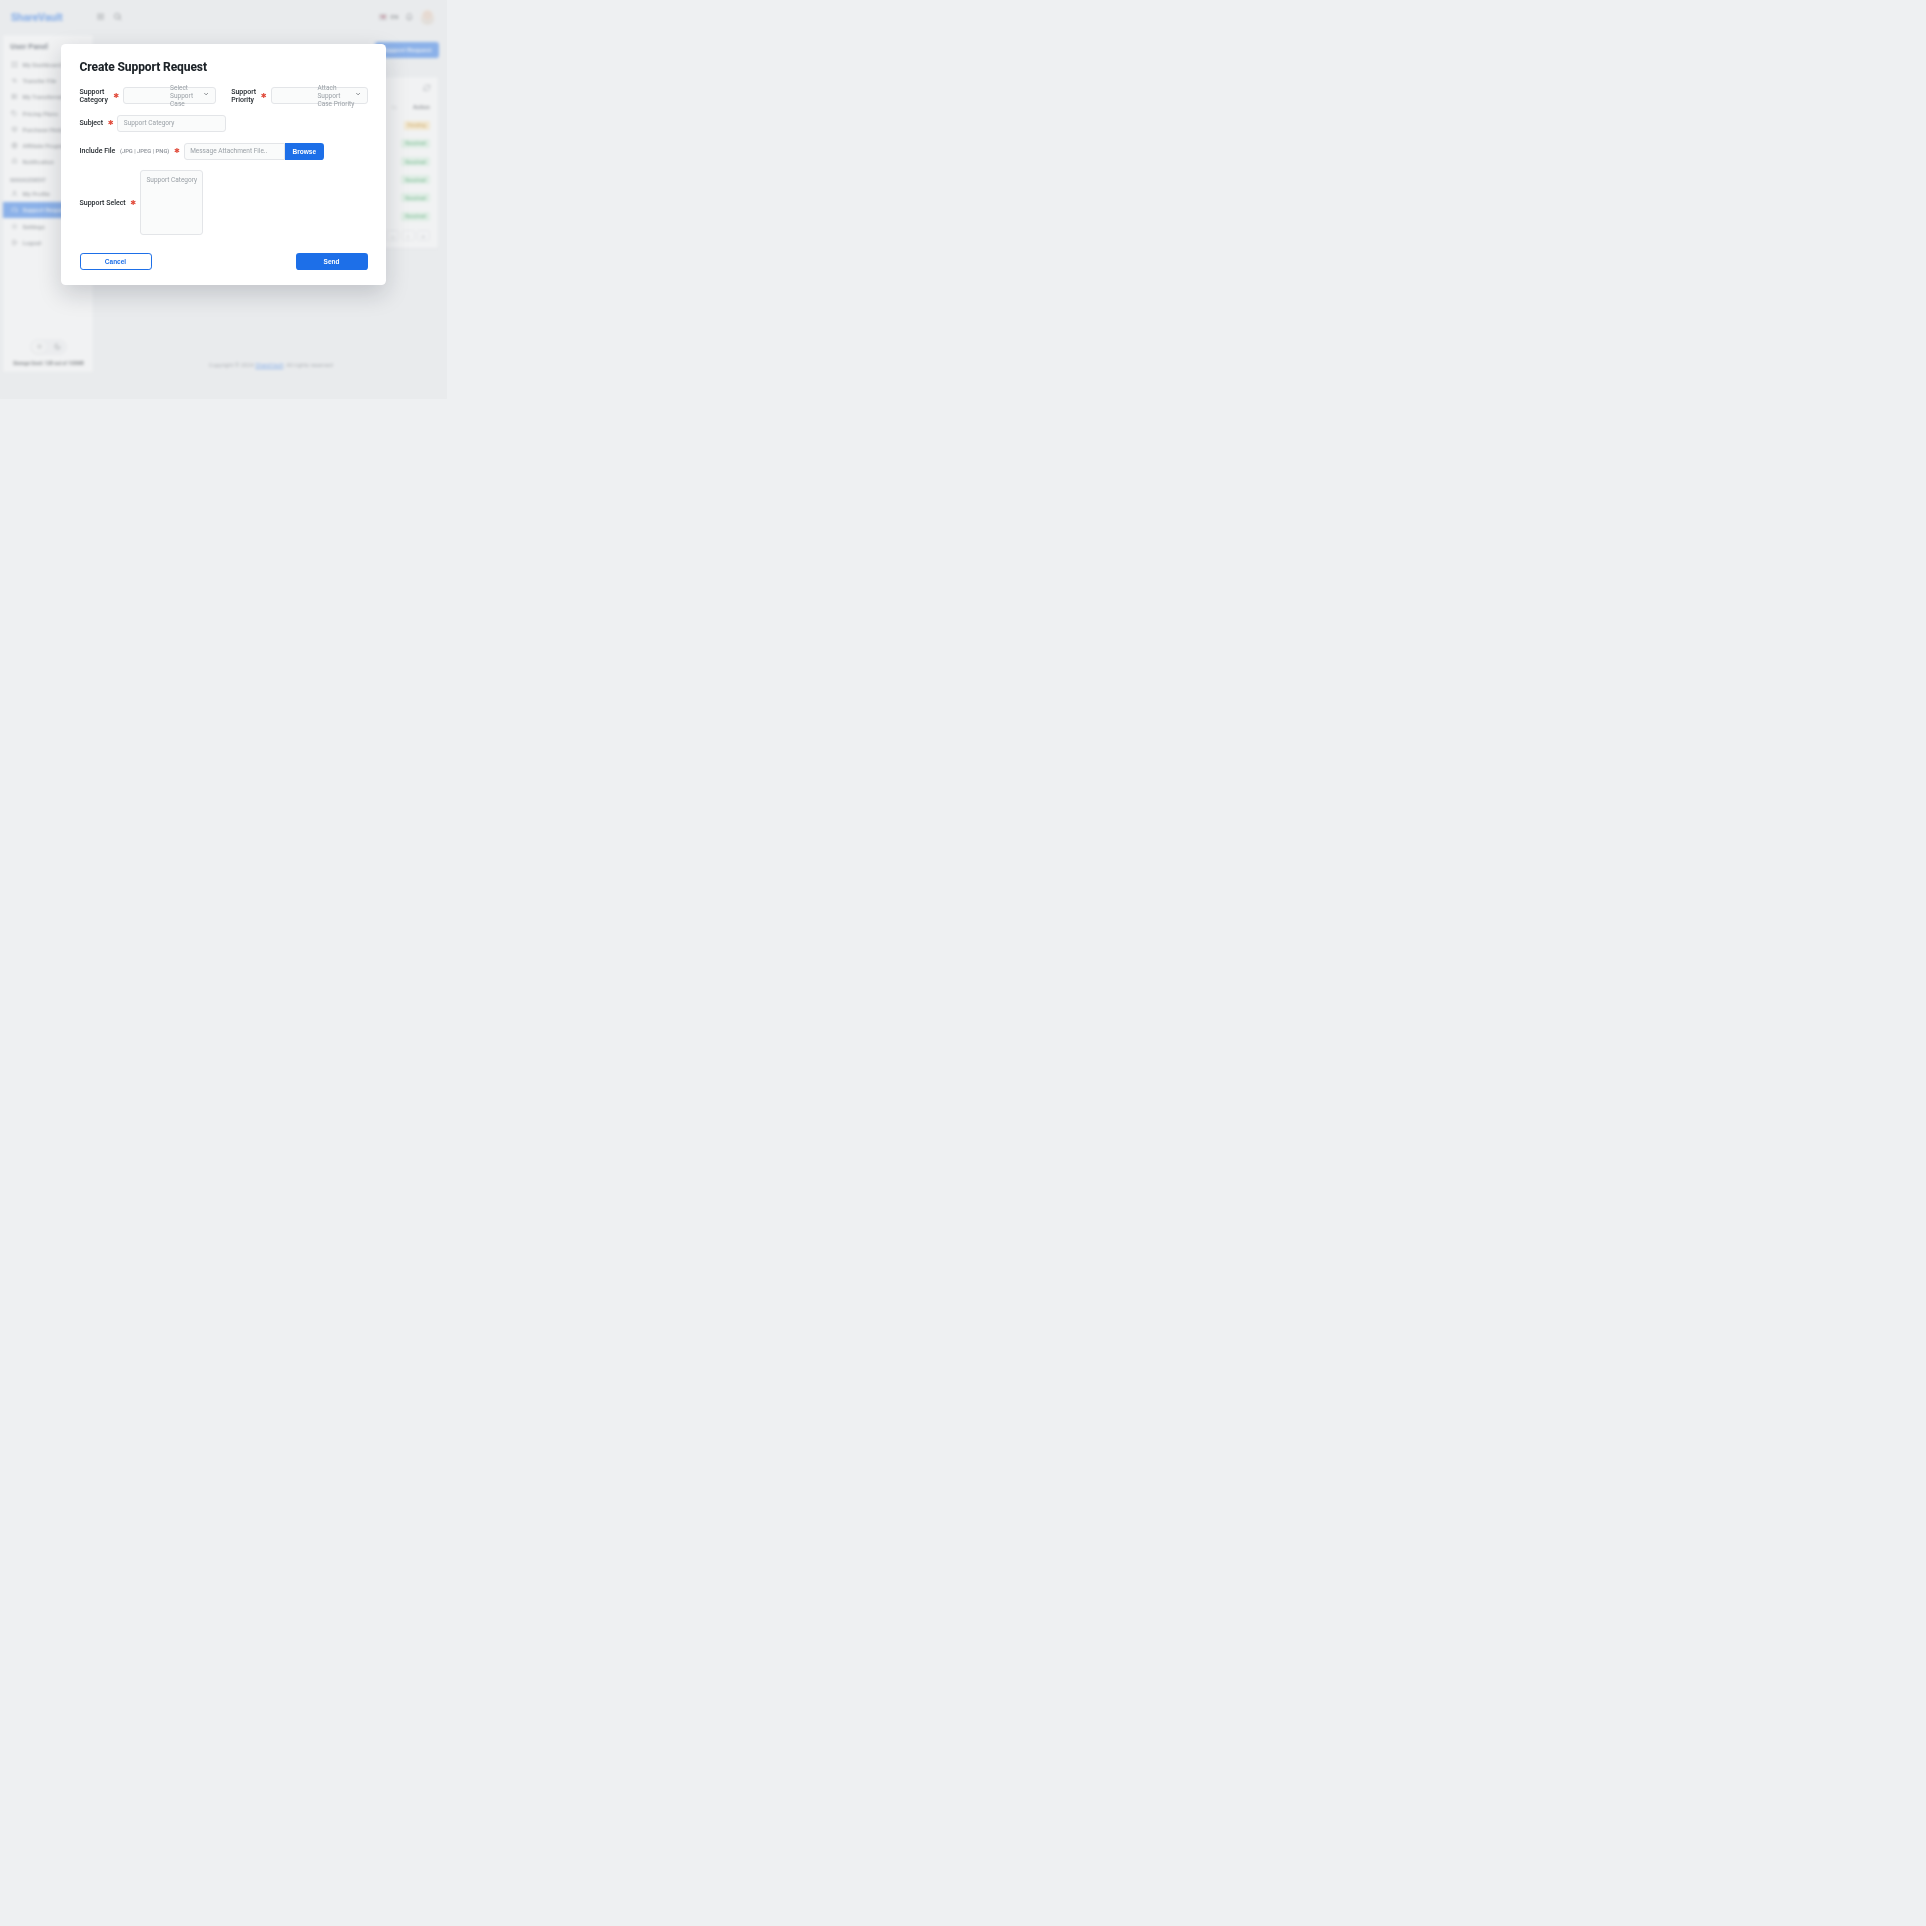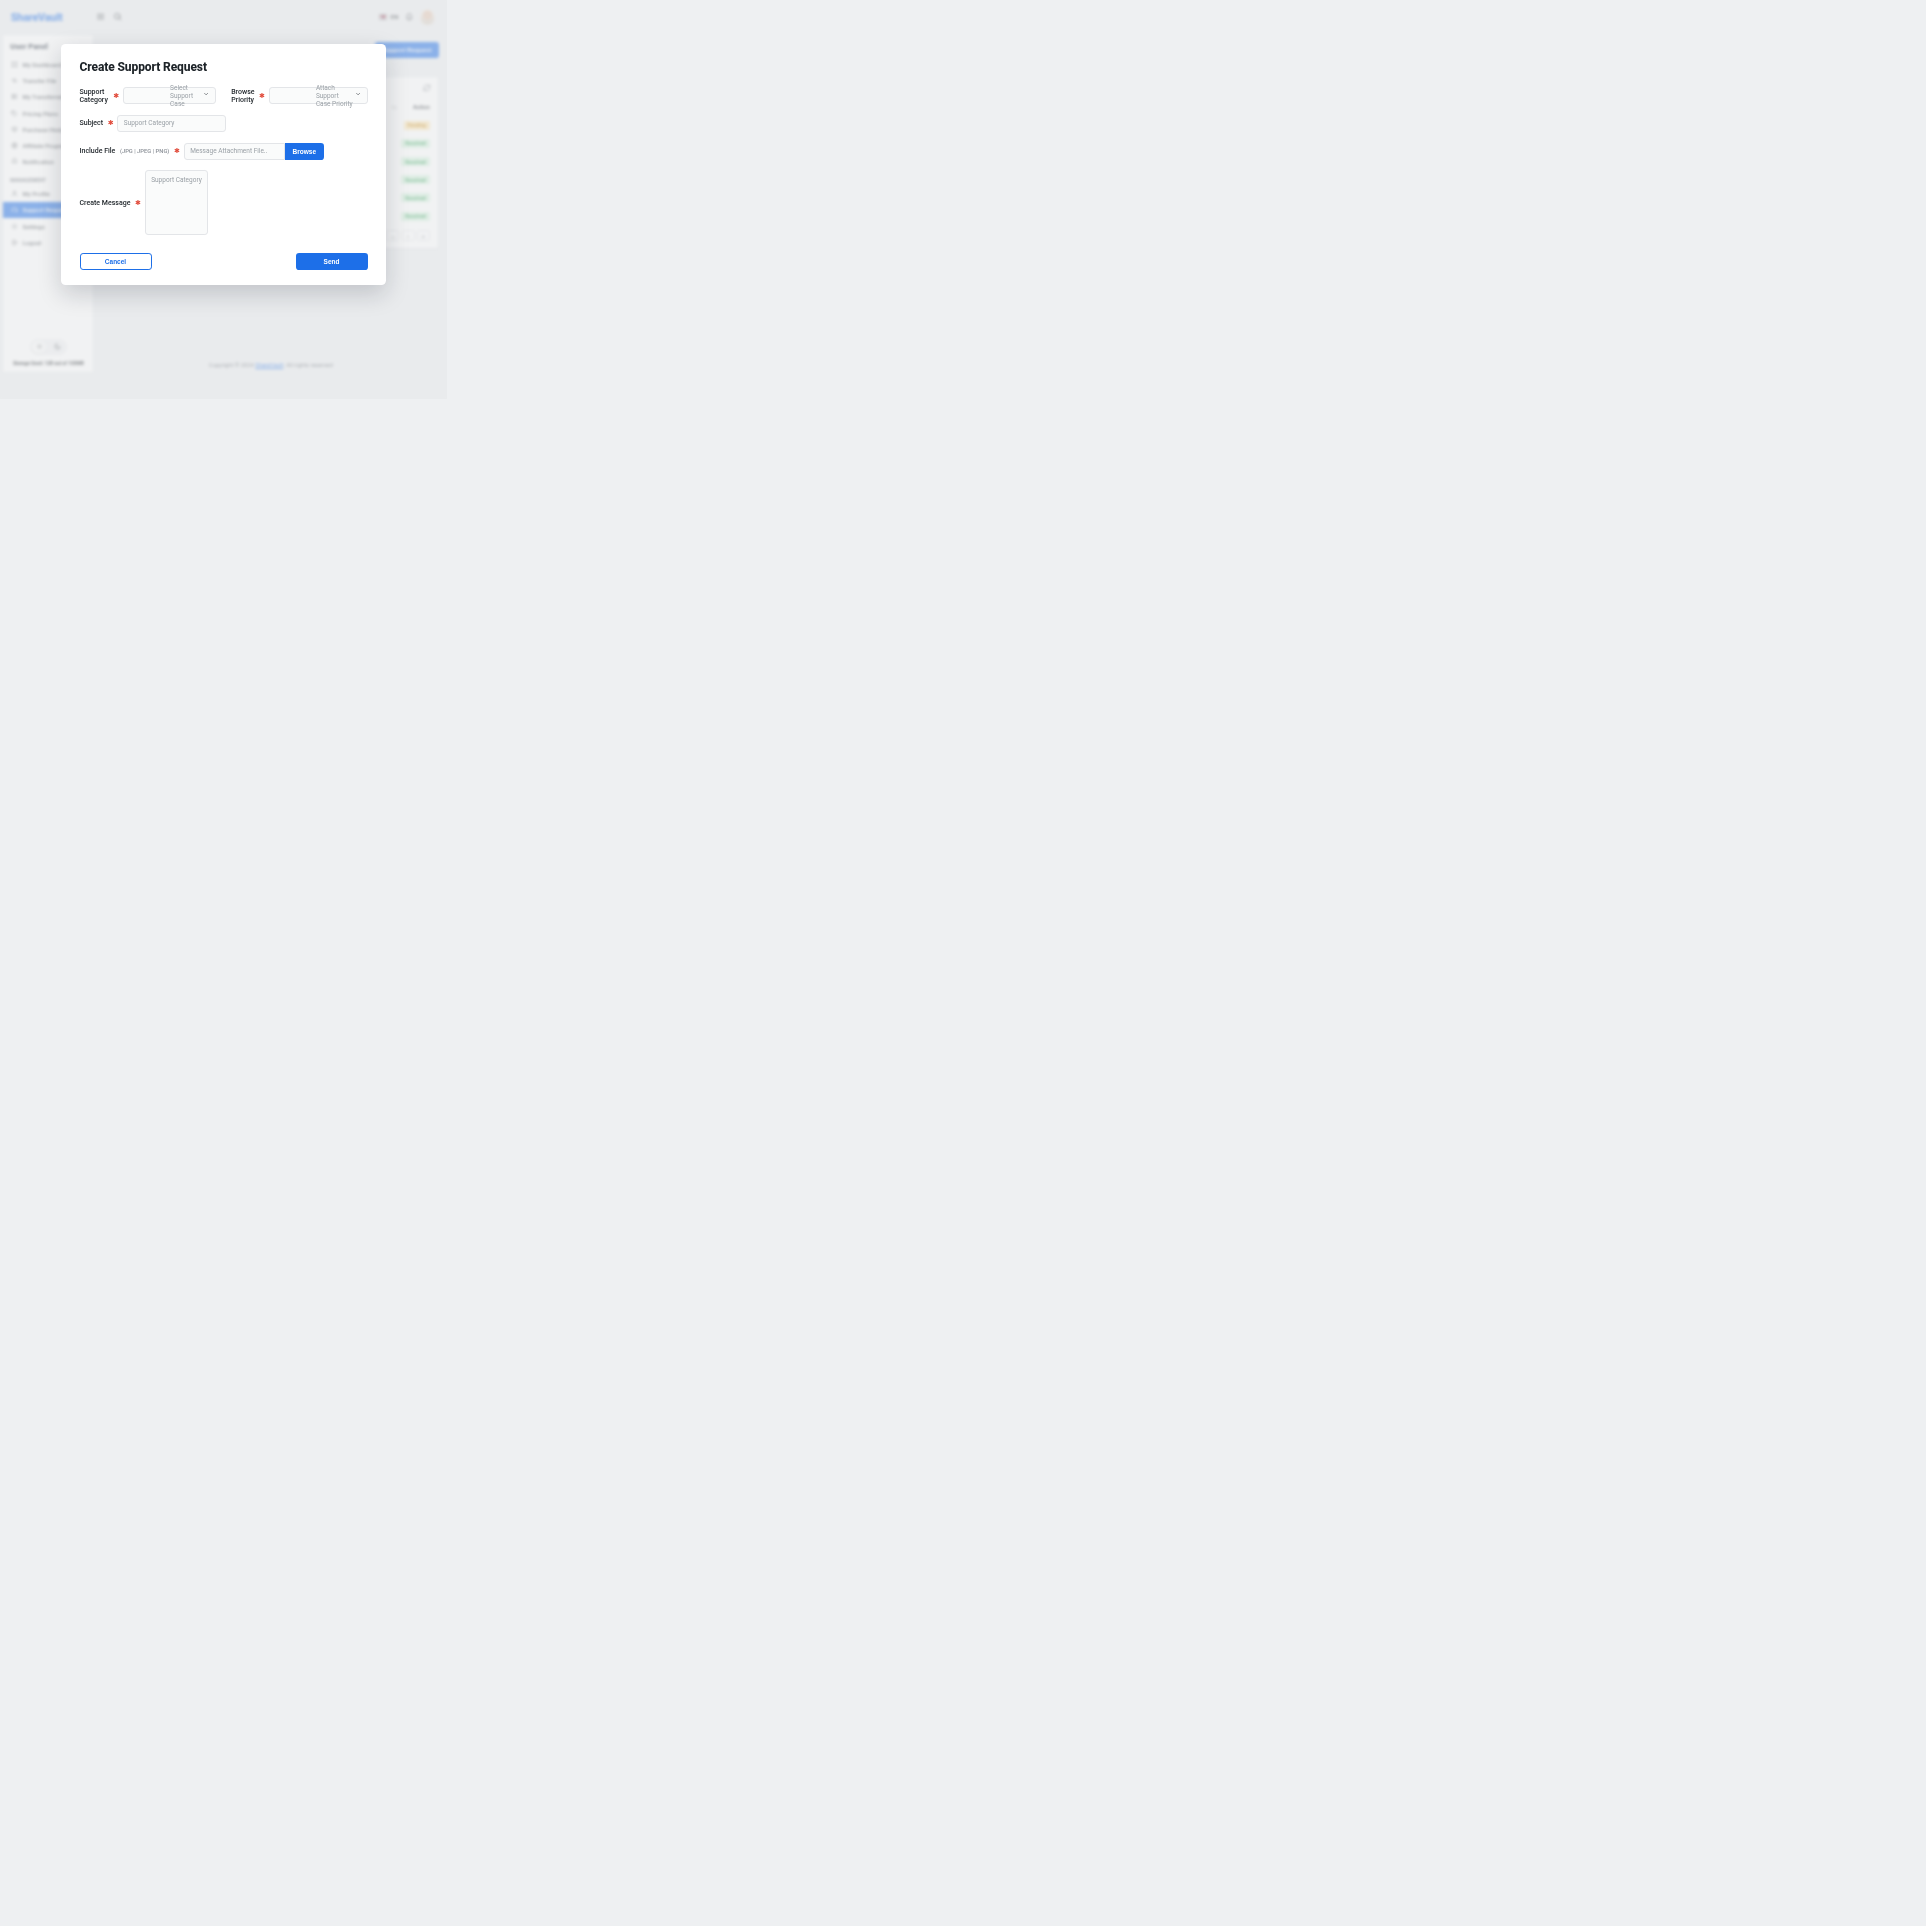"Browse Priority" span { text: Browse -> Support }
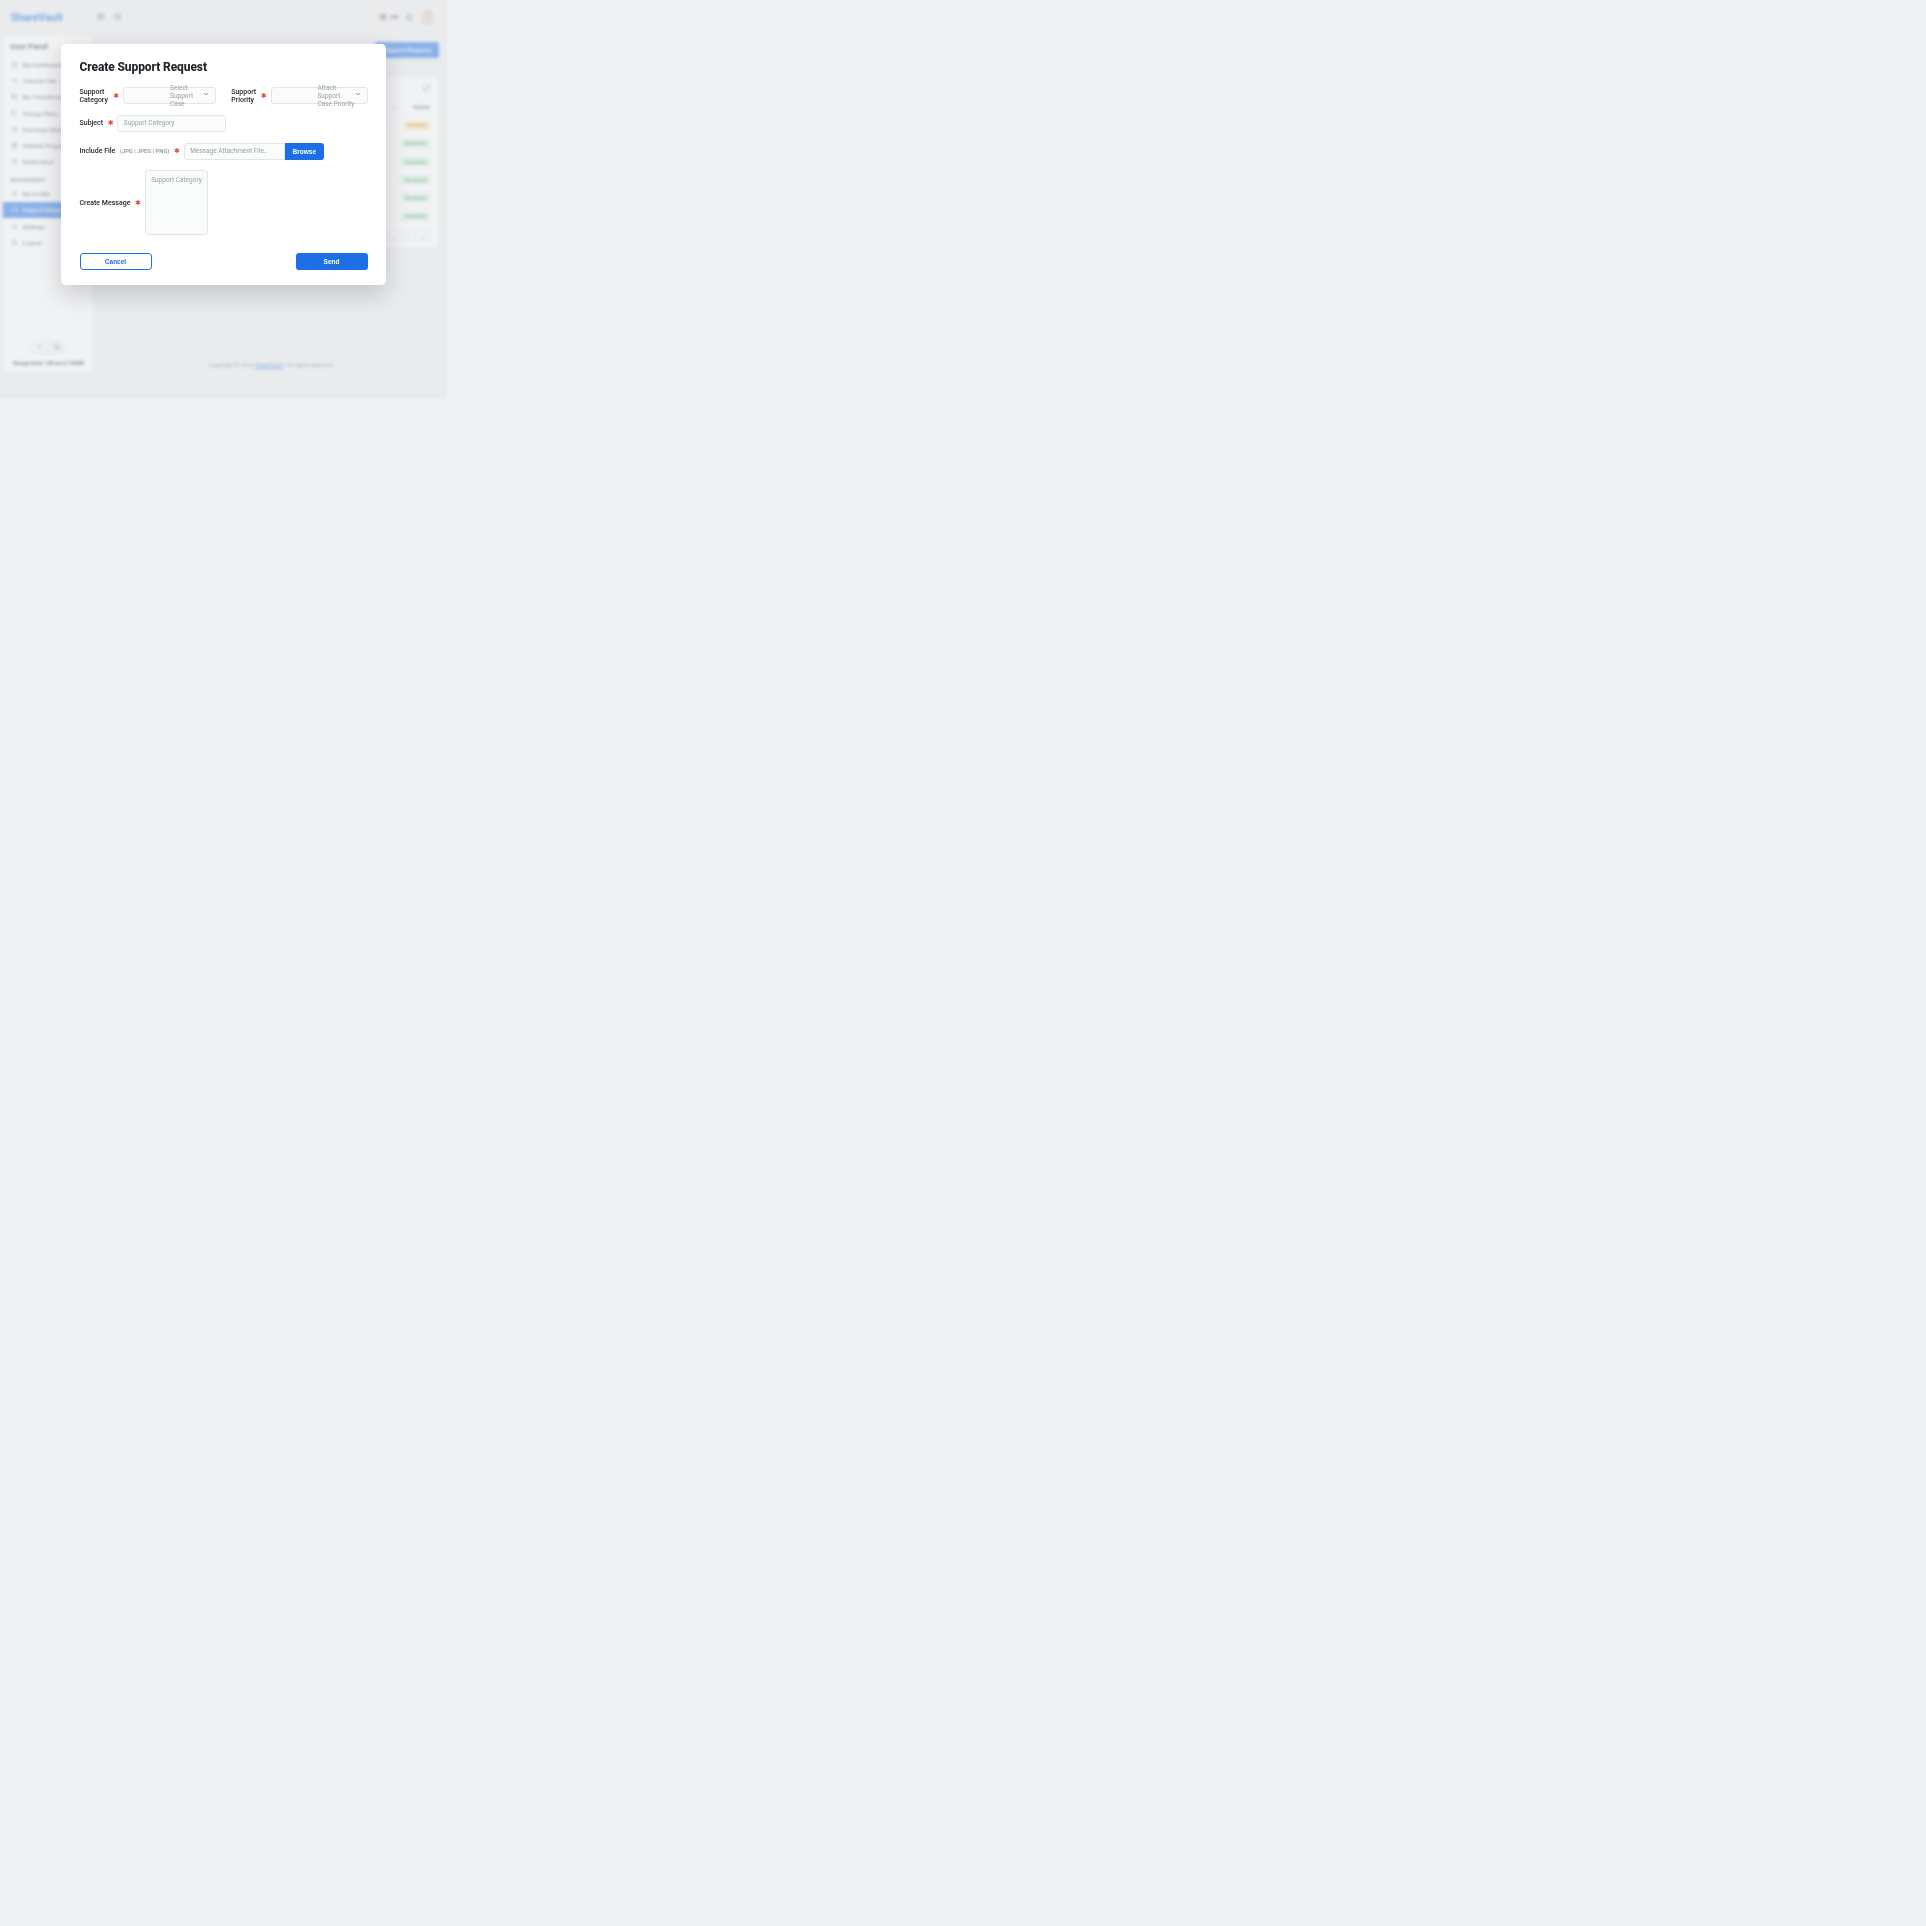"Create Message" span { text: Create Message -> Support Select }
